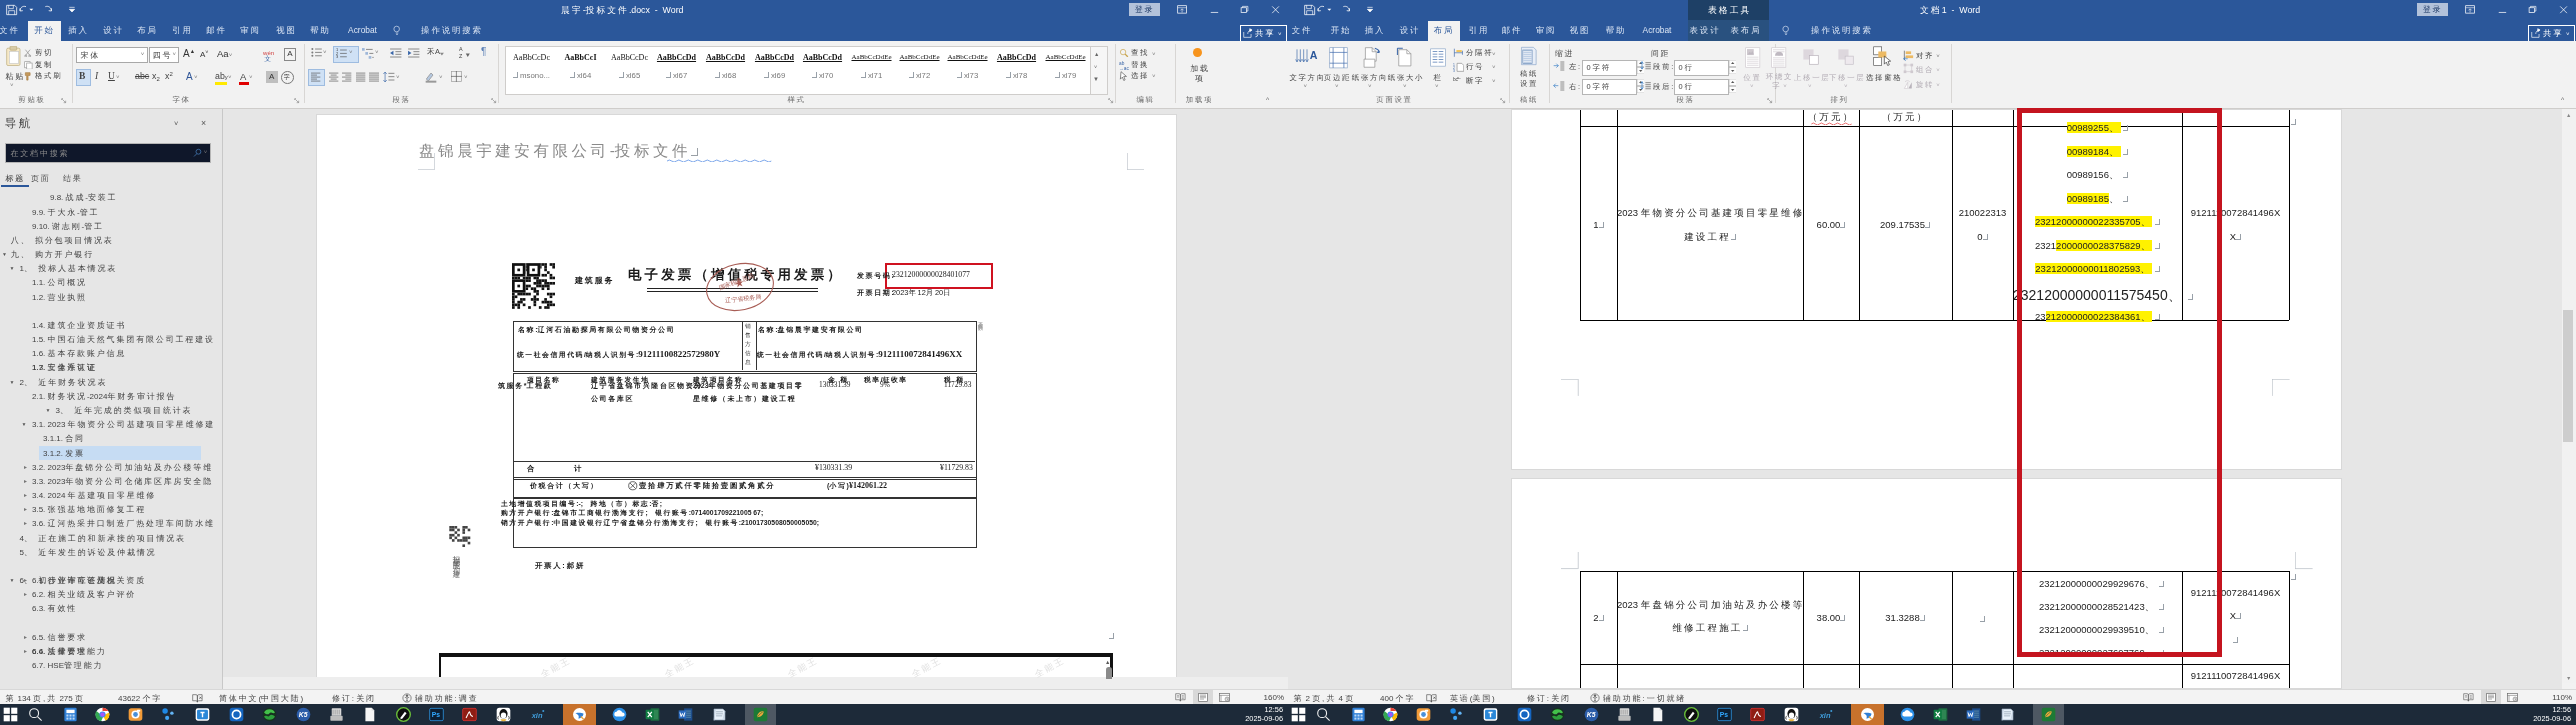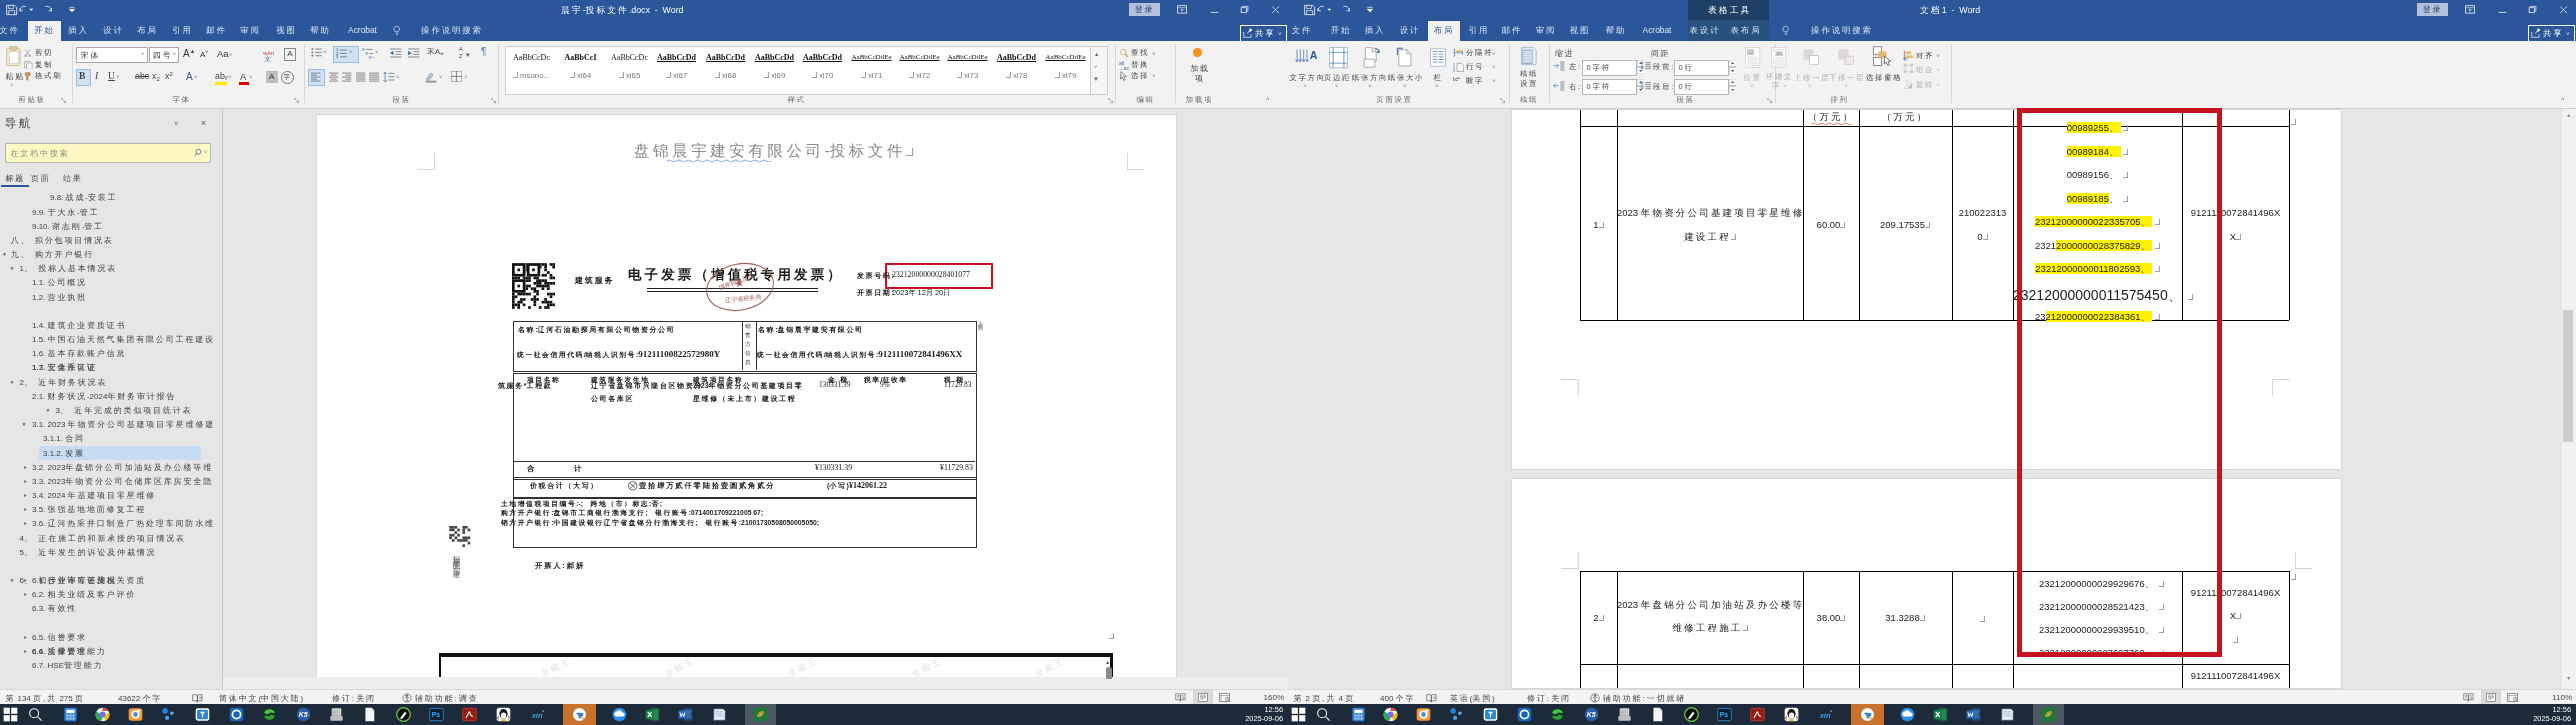"在文档中搜索" div.abs { background: #fef9c3 -> #0f172a }
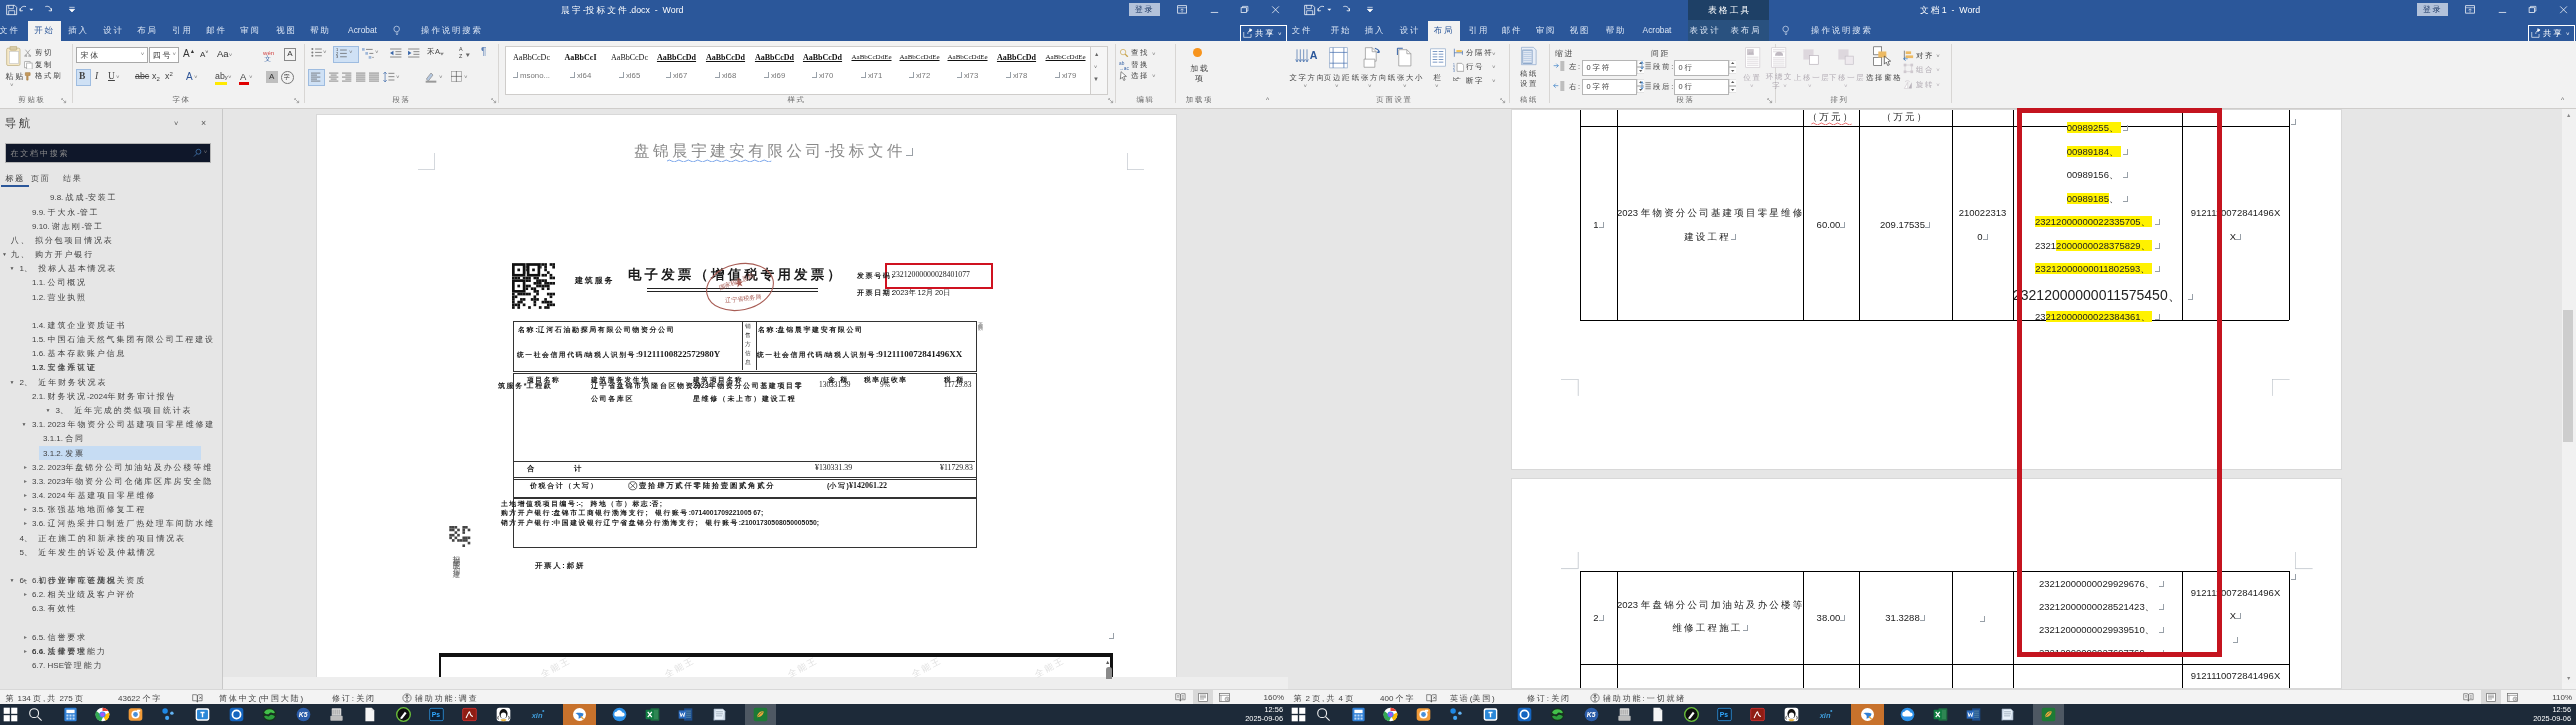"盘锦晨宇建安有限公司-投标文件" div.abs { text-align: center -> left }
